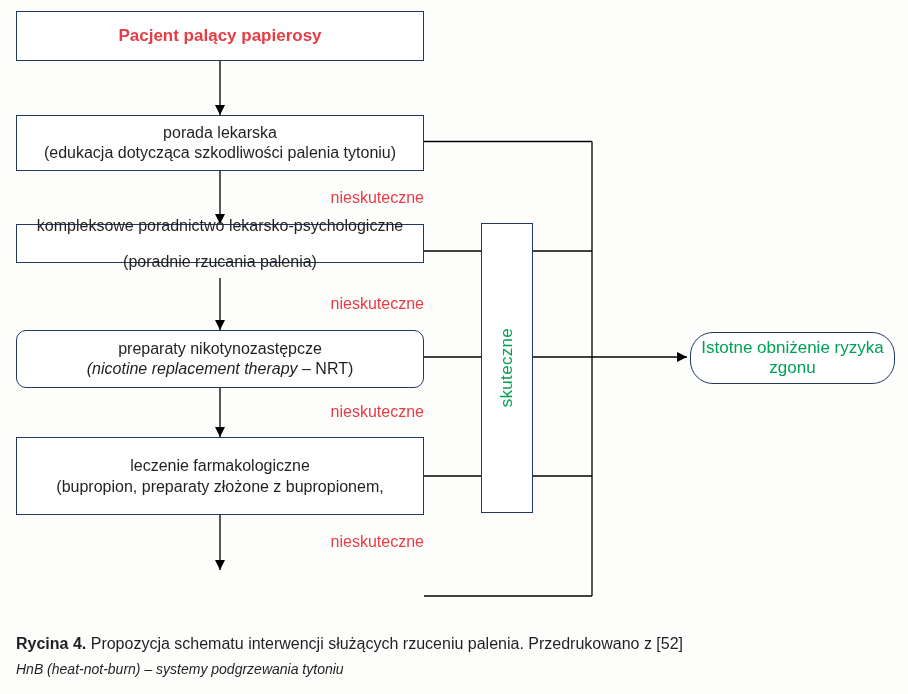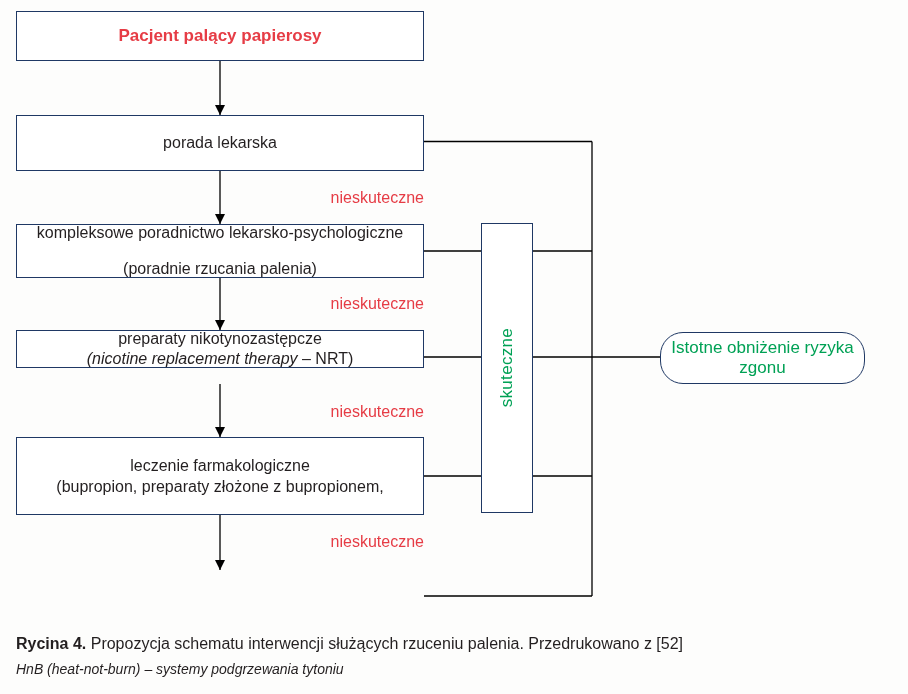"(edukacja dotycząca szkodliwości palenia" div.ln { html: none -> <div>(edukacja dotycząca szkodliwości palenia tytoniu)</div> }
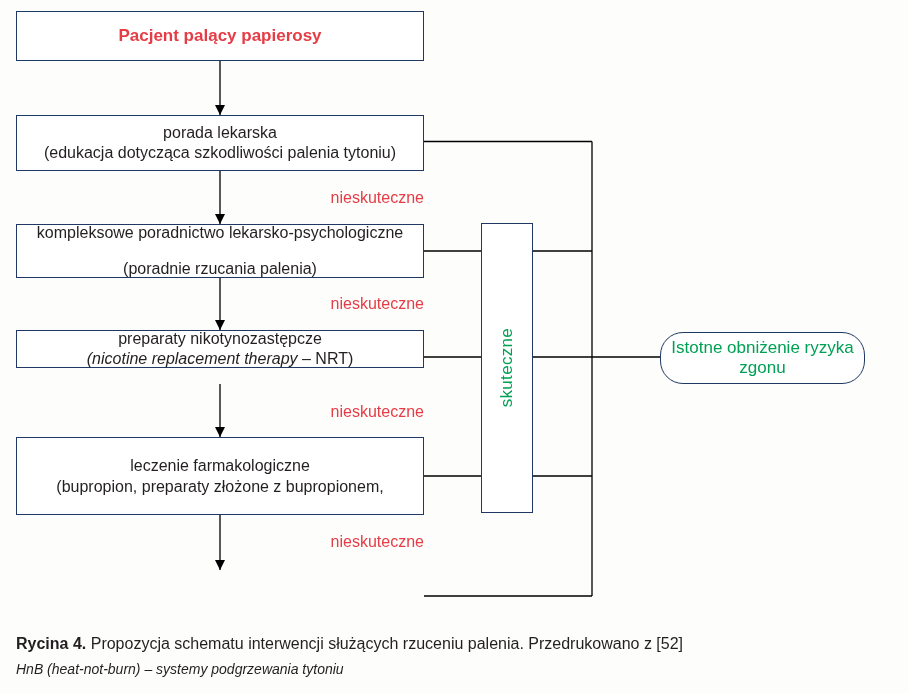"kompleksowe poradnictwo" .counseling { height: 54px -> 39px }
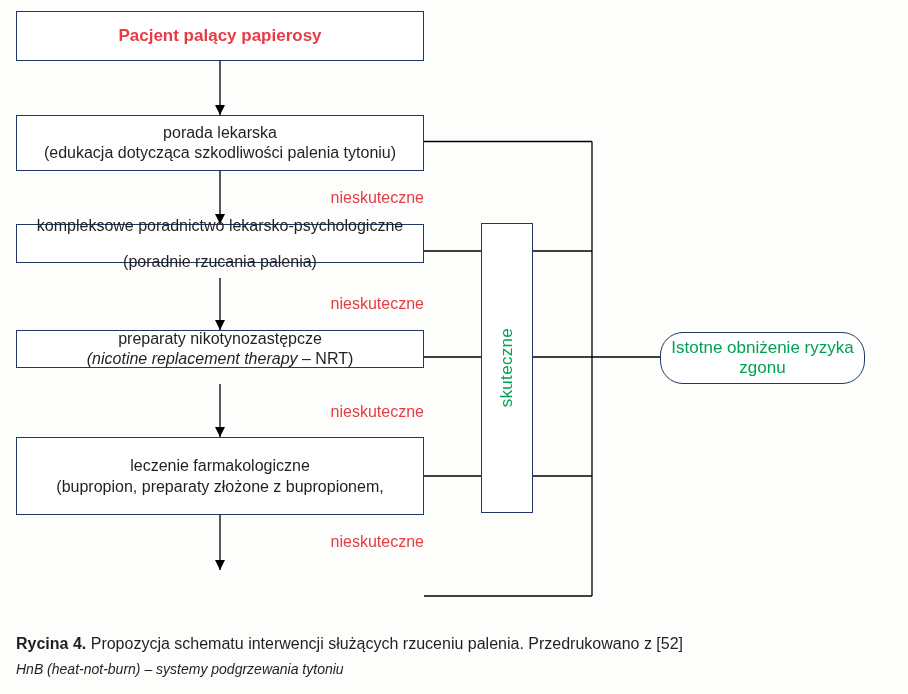"preparaty nikotynozastępcze" .nrt { border-radius: none -> 10px; height: 38px -> 58px }
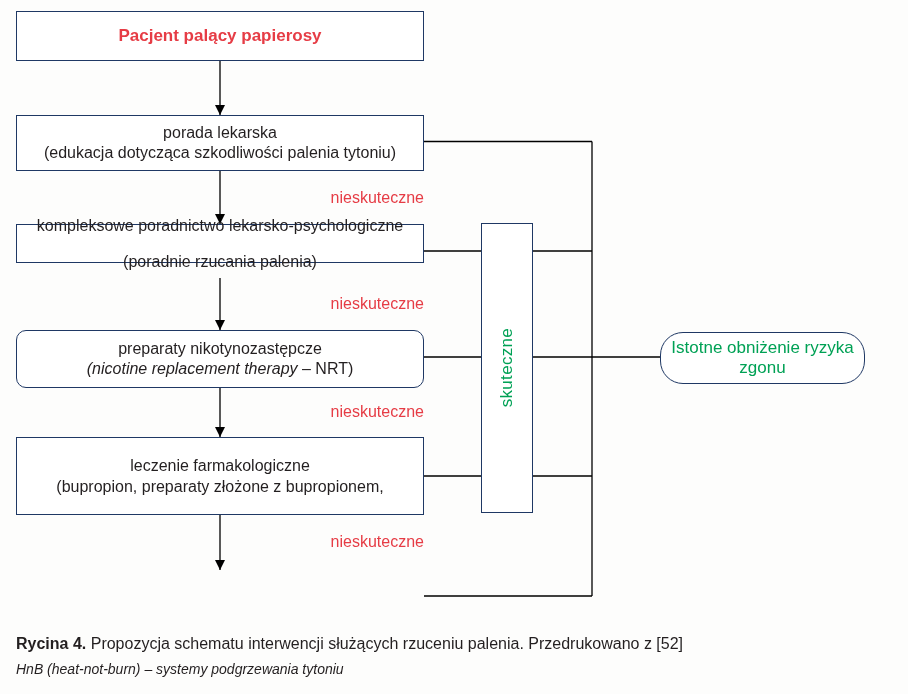"Istotne obniżenie ryzyka zgonu" .outcome { left: 660px -> 690px }
